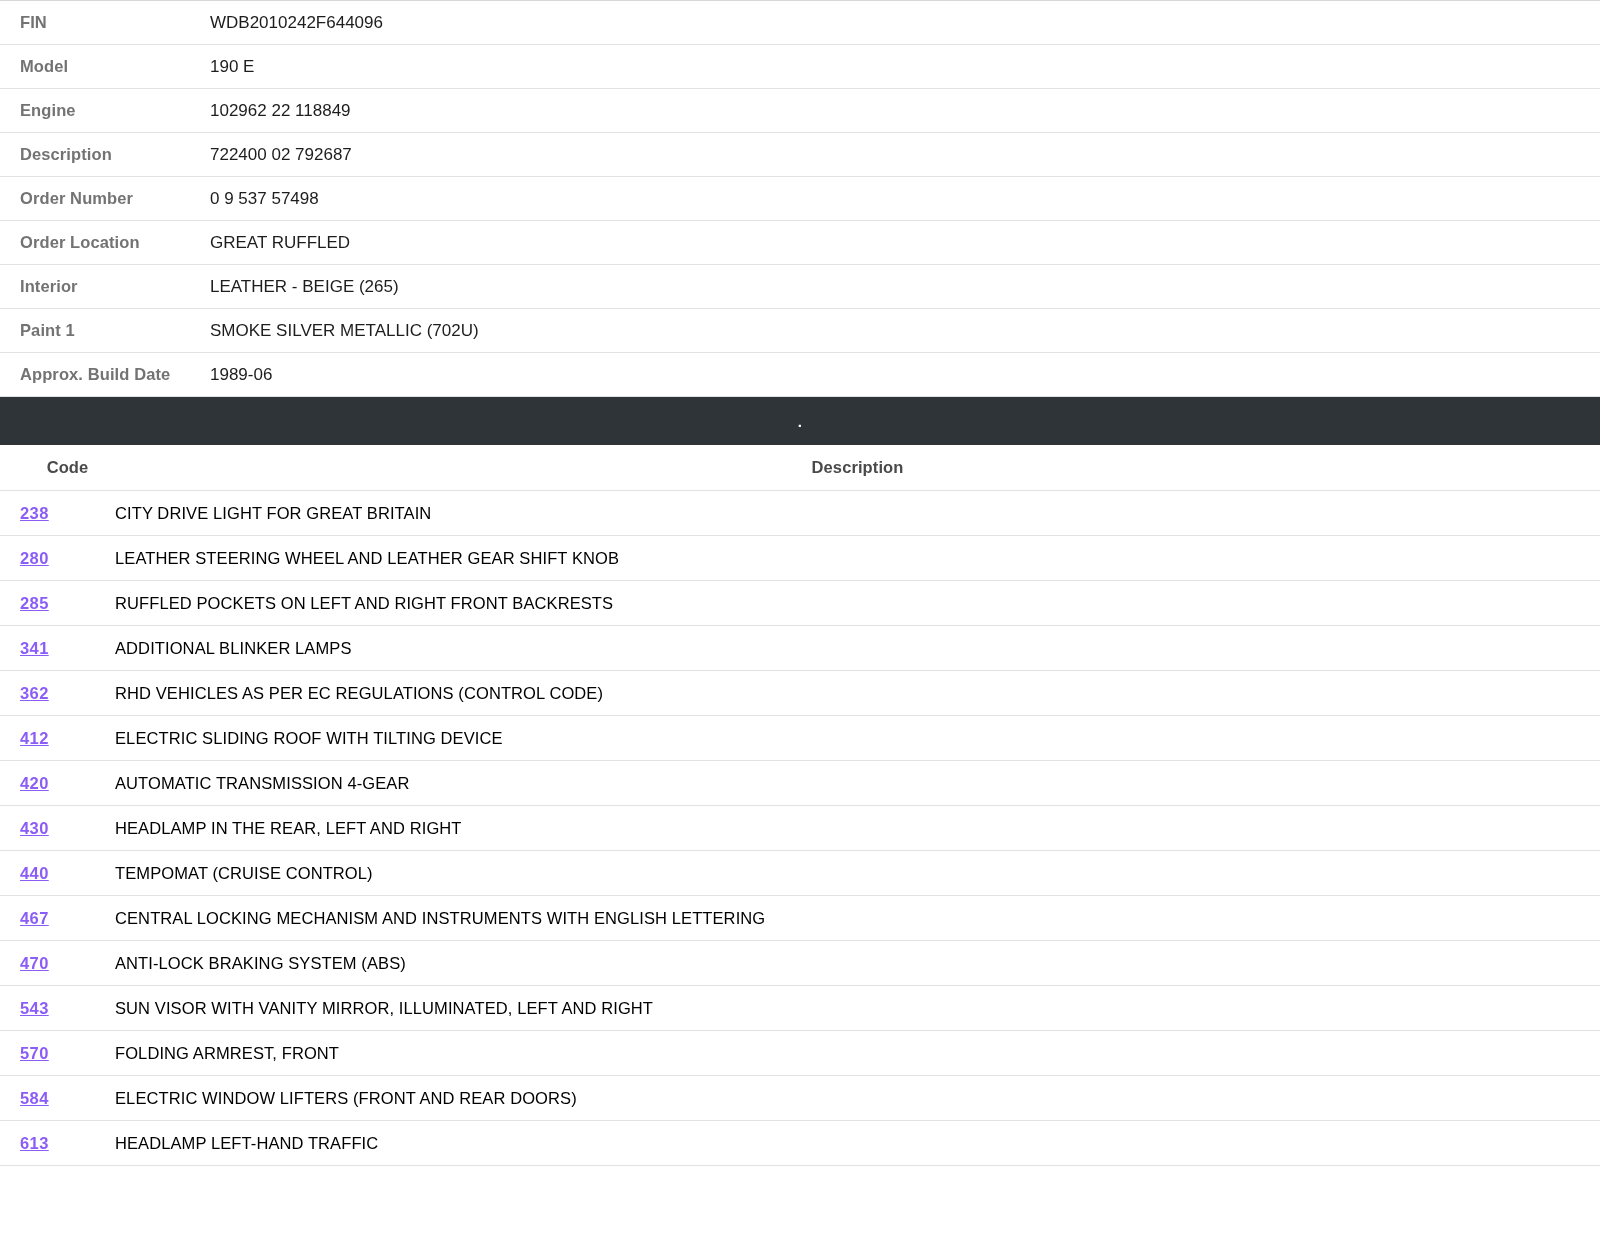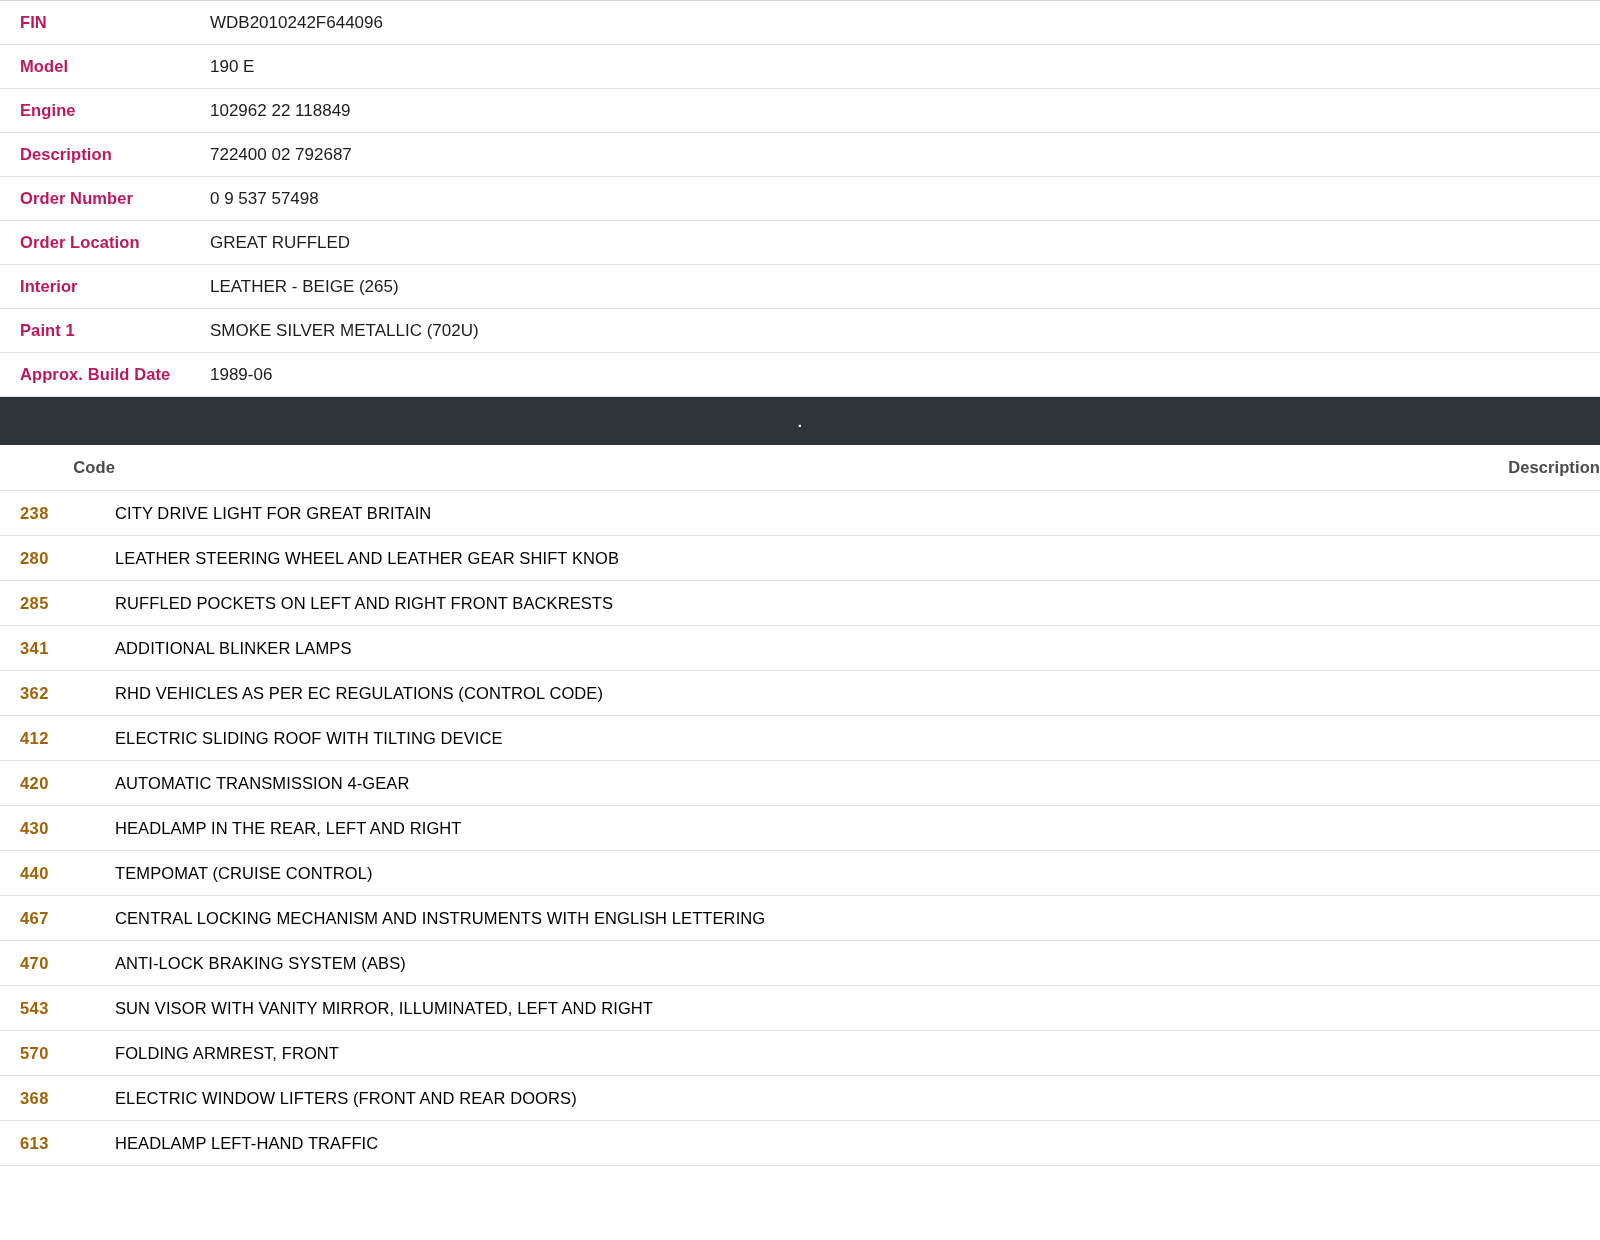"FIN" .info-table td.label { color: #be185d -> #737373 }
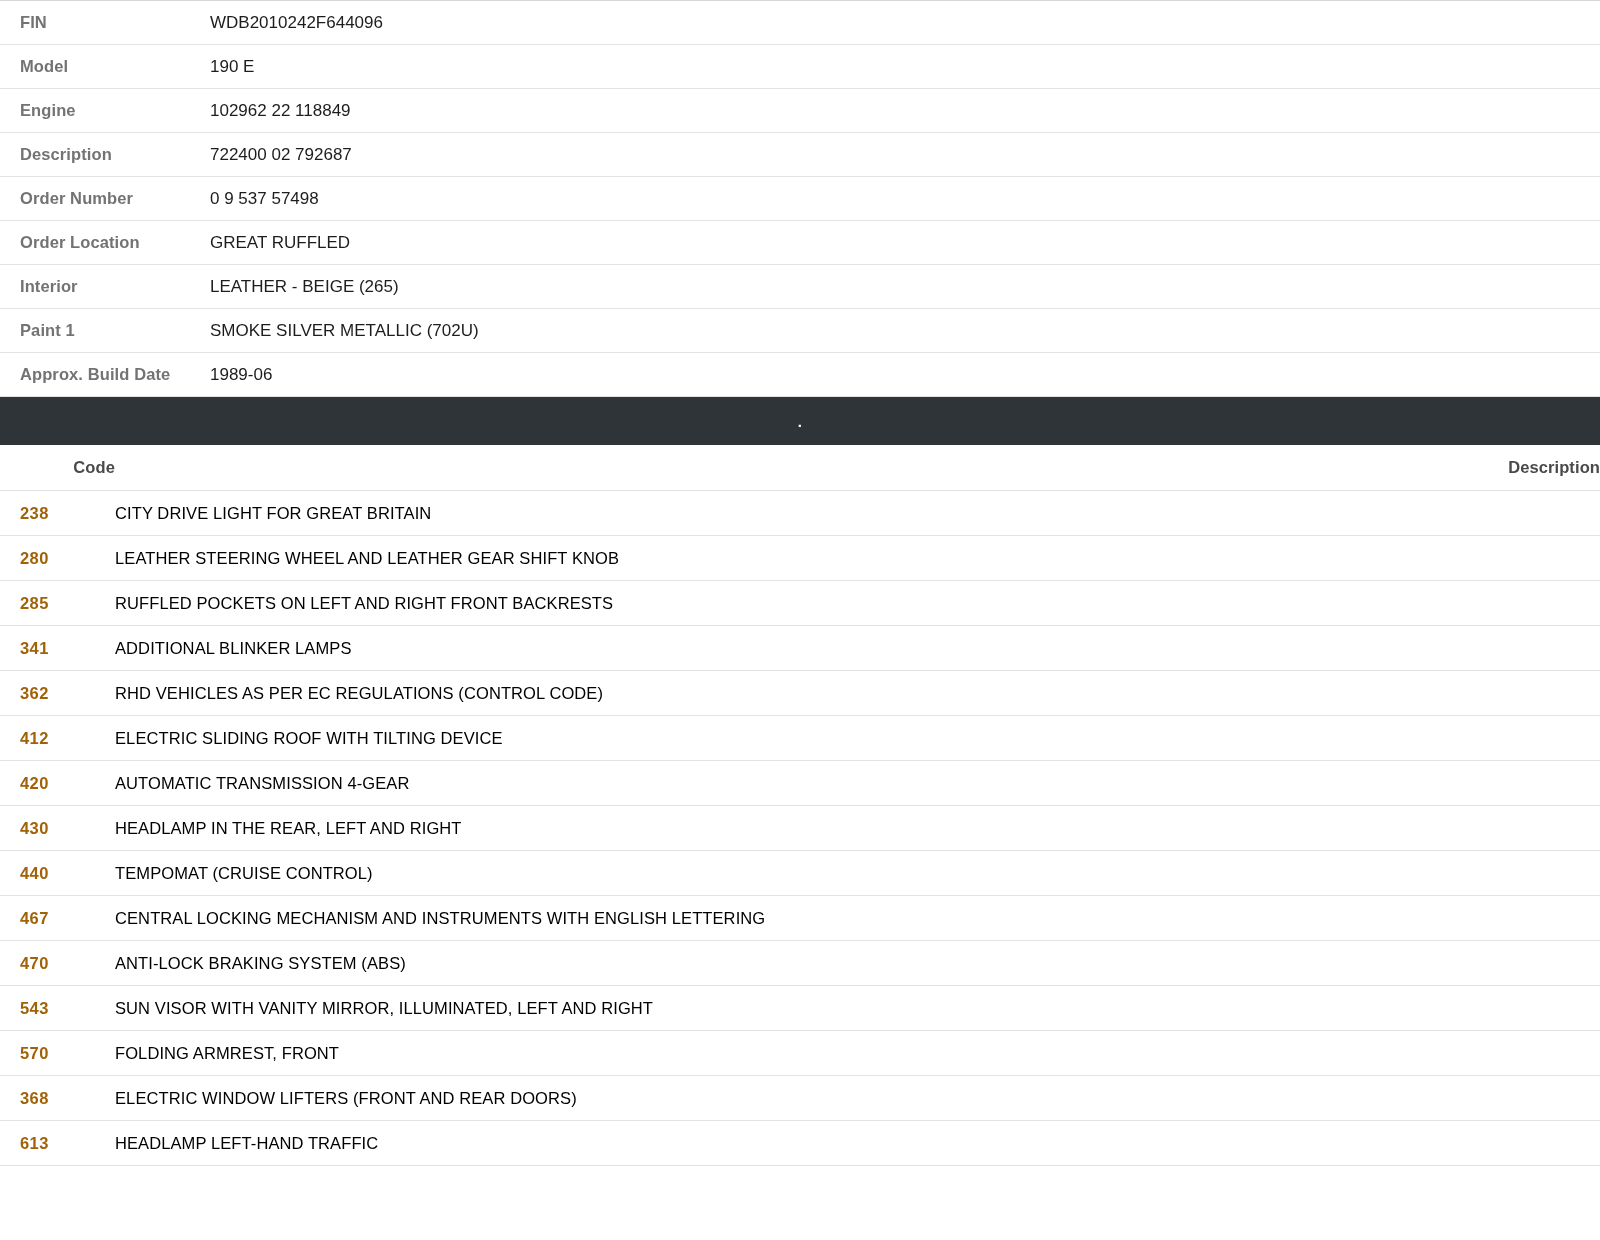"Code" .codes-table th { text-align: right -> center }
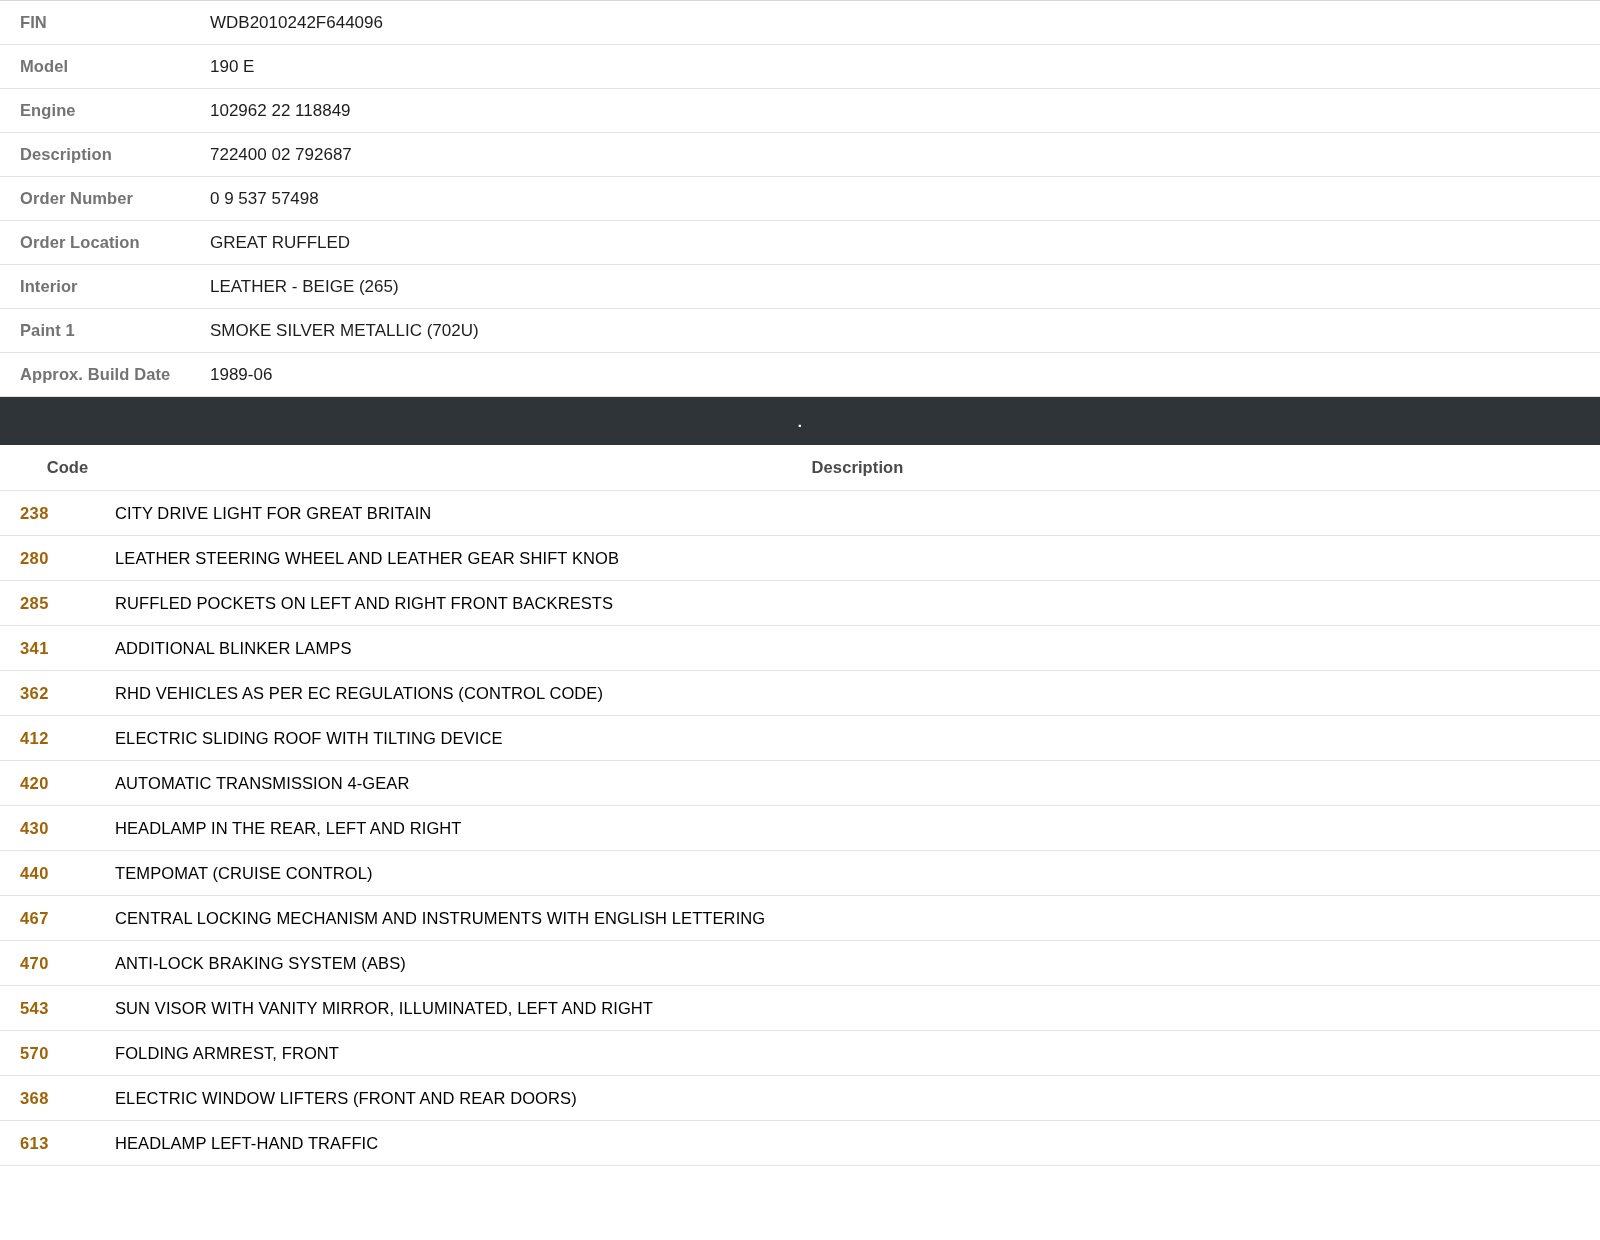"238" .codes-table td.col-code { color: #a16207 -> #8b5cf6; text-decoration: none -> underline }
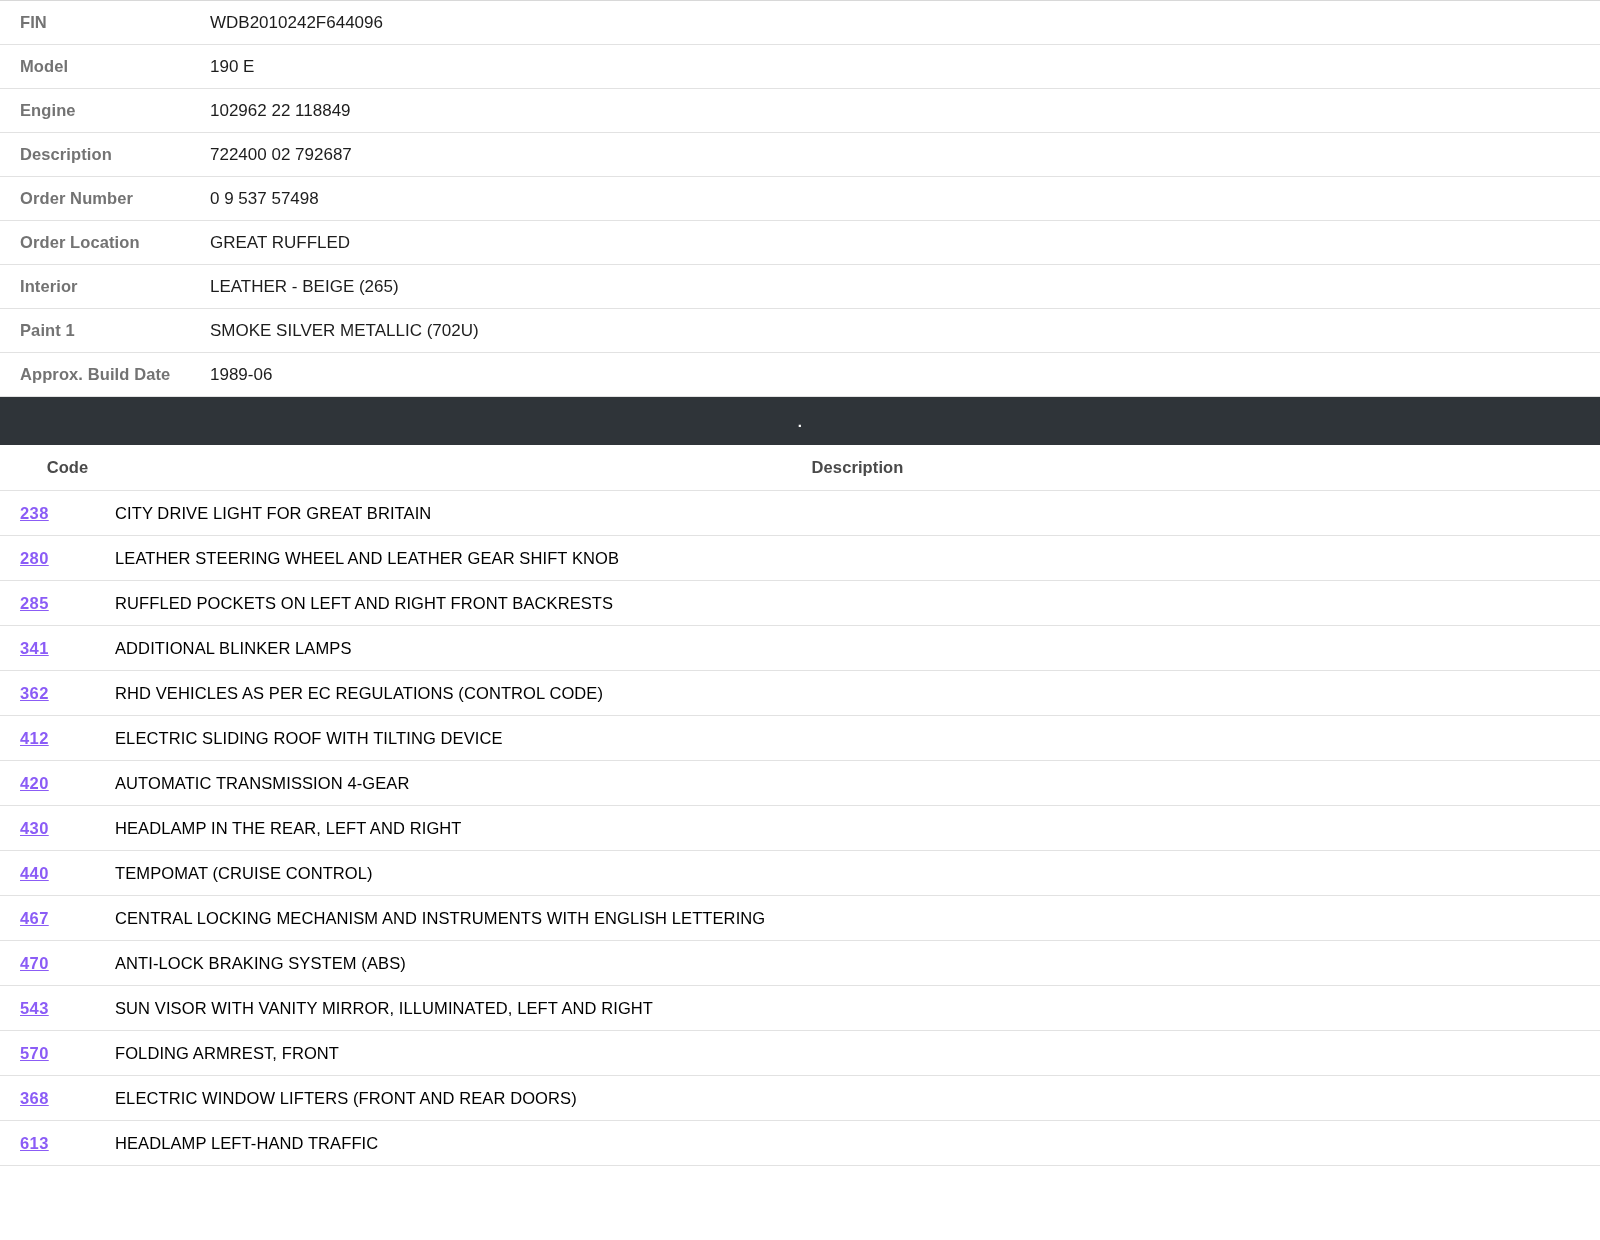"368" td.col-code { text: 368 -> 584 }
